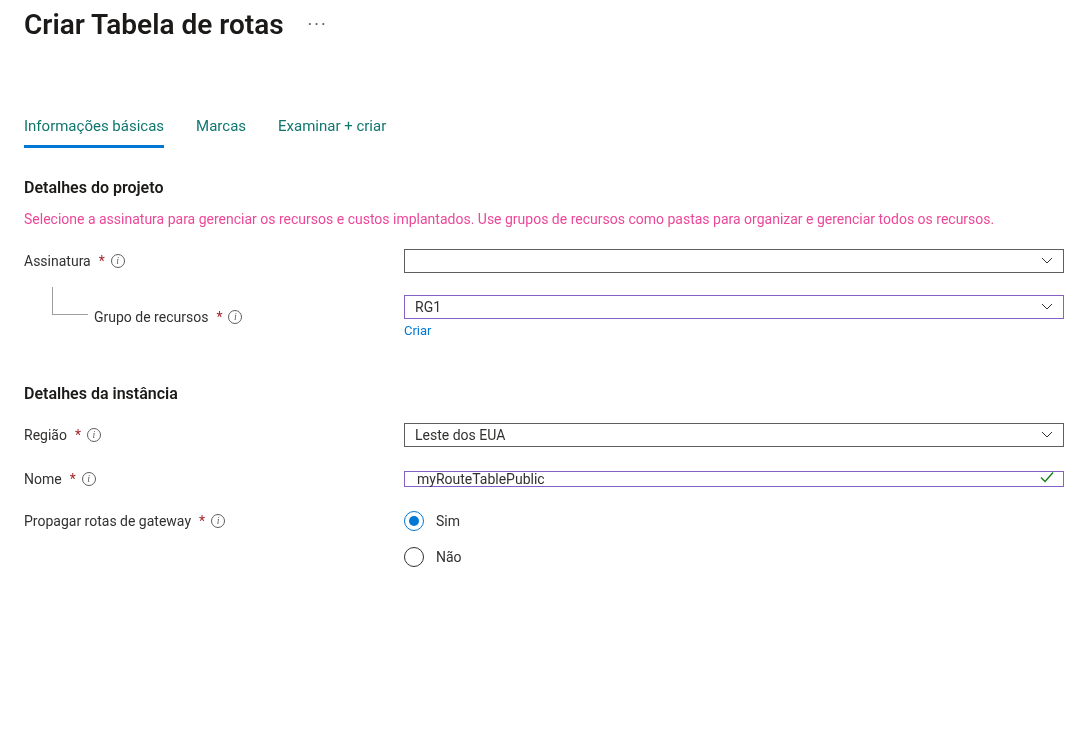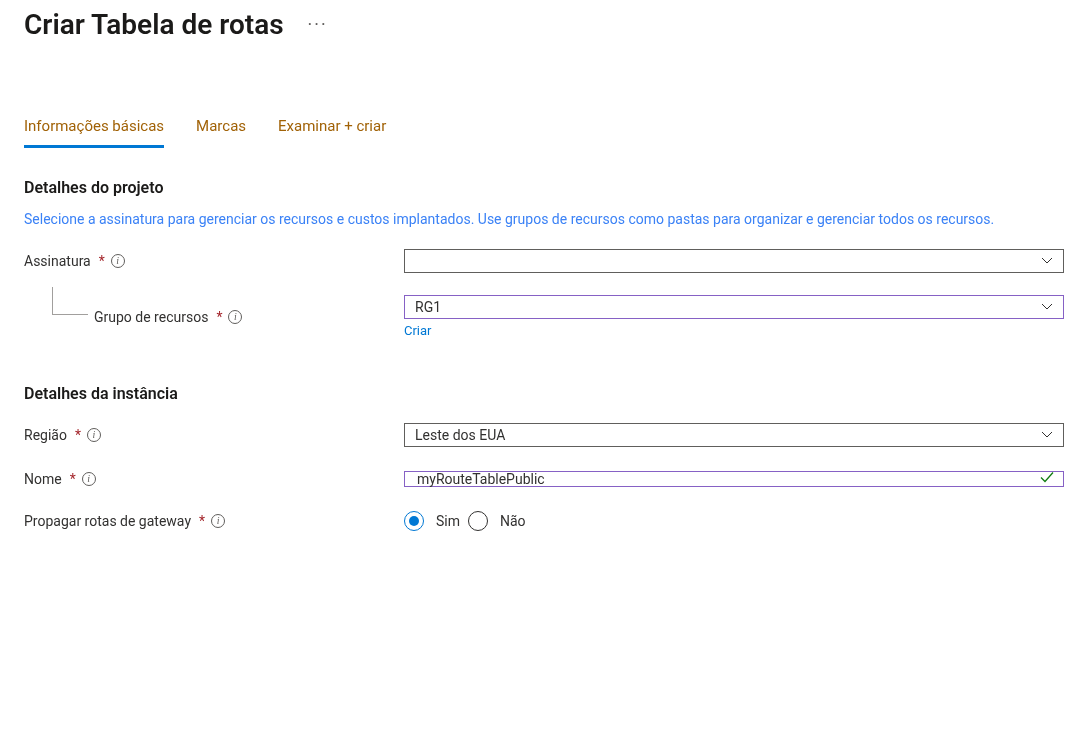"Informações básicas" .tab { color: #a16207 -> #0f766e }
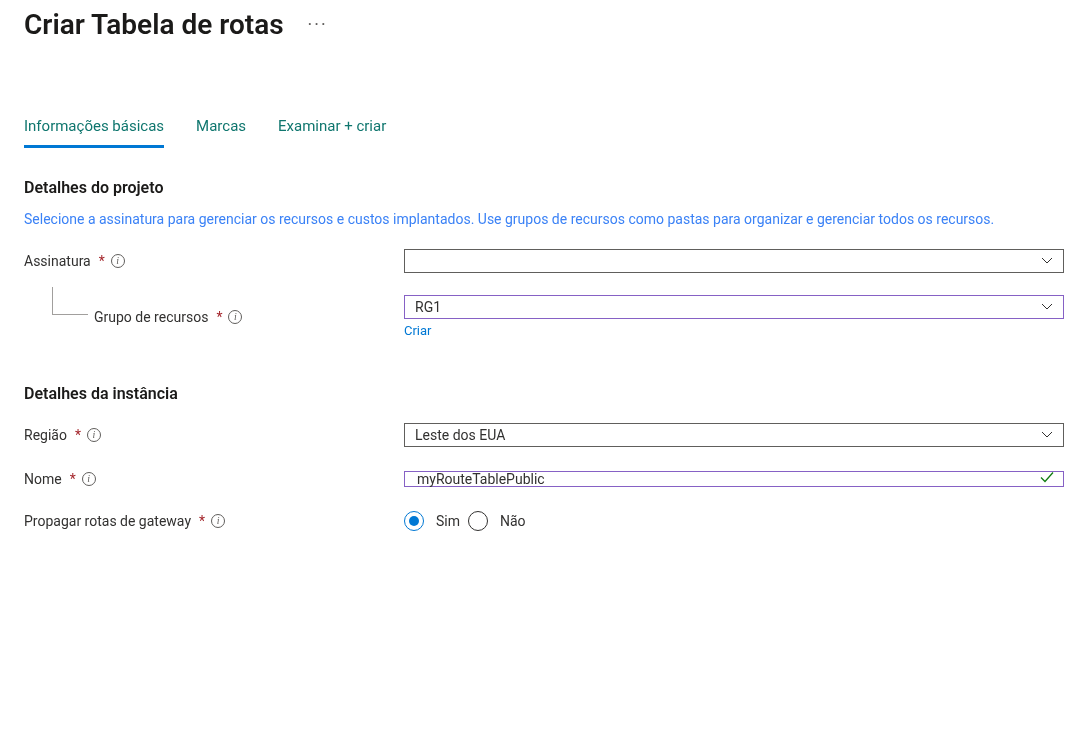"Selecione a assinatura para gerenciar" .section-desc { color: #3b82f6 -> #ec4899 }
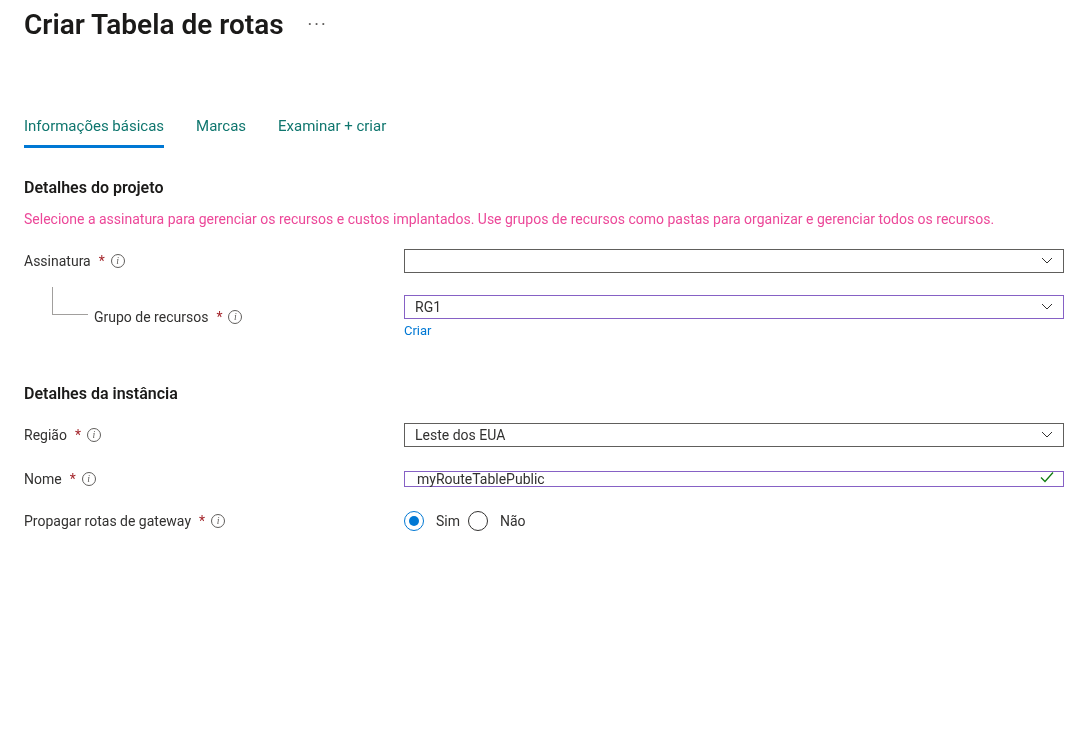"Sim" .radio-group { flex-direction: row -> column; gap: 8px -> 16px }
